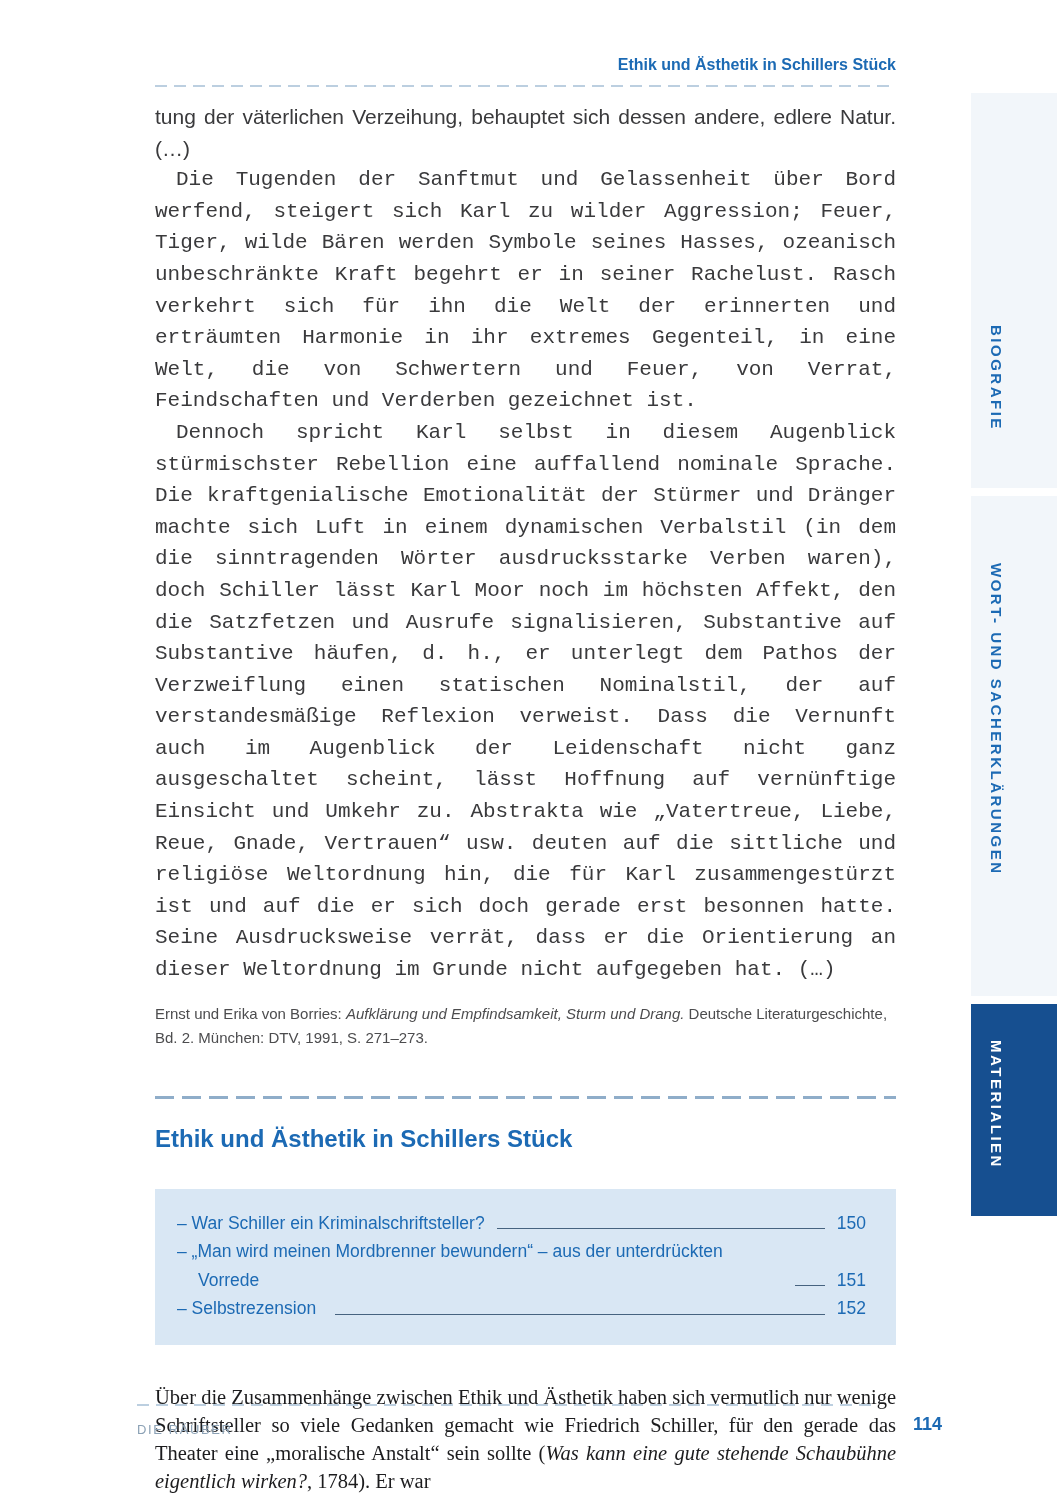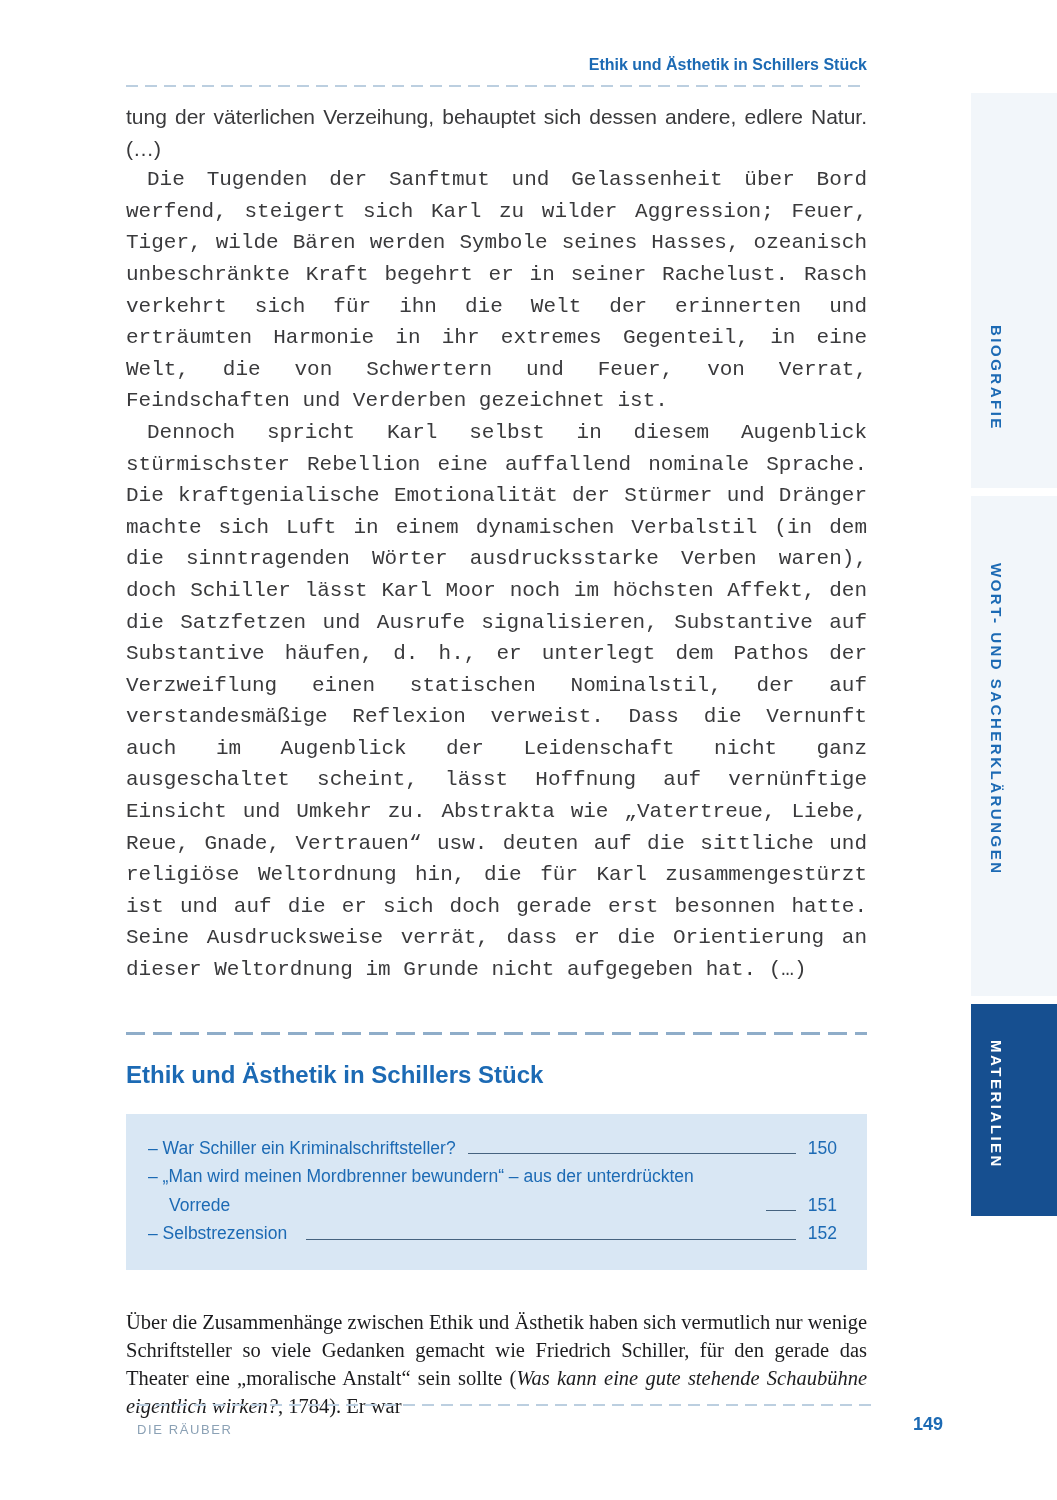"Ethik und Ästhetik in Schillers" .content { left: 126px -> 155px }
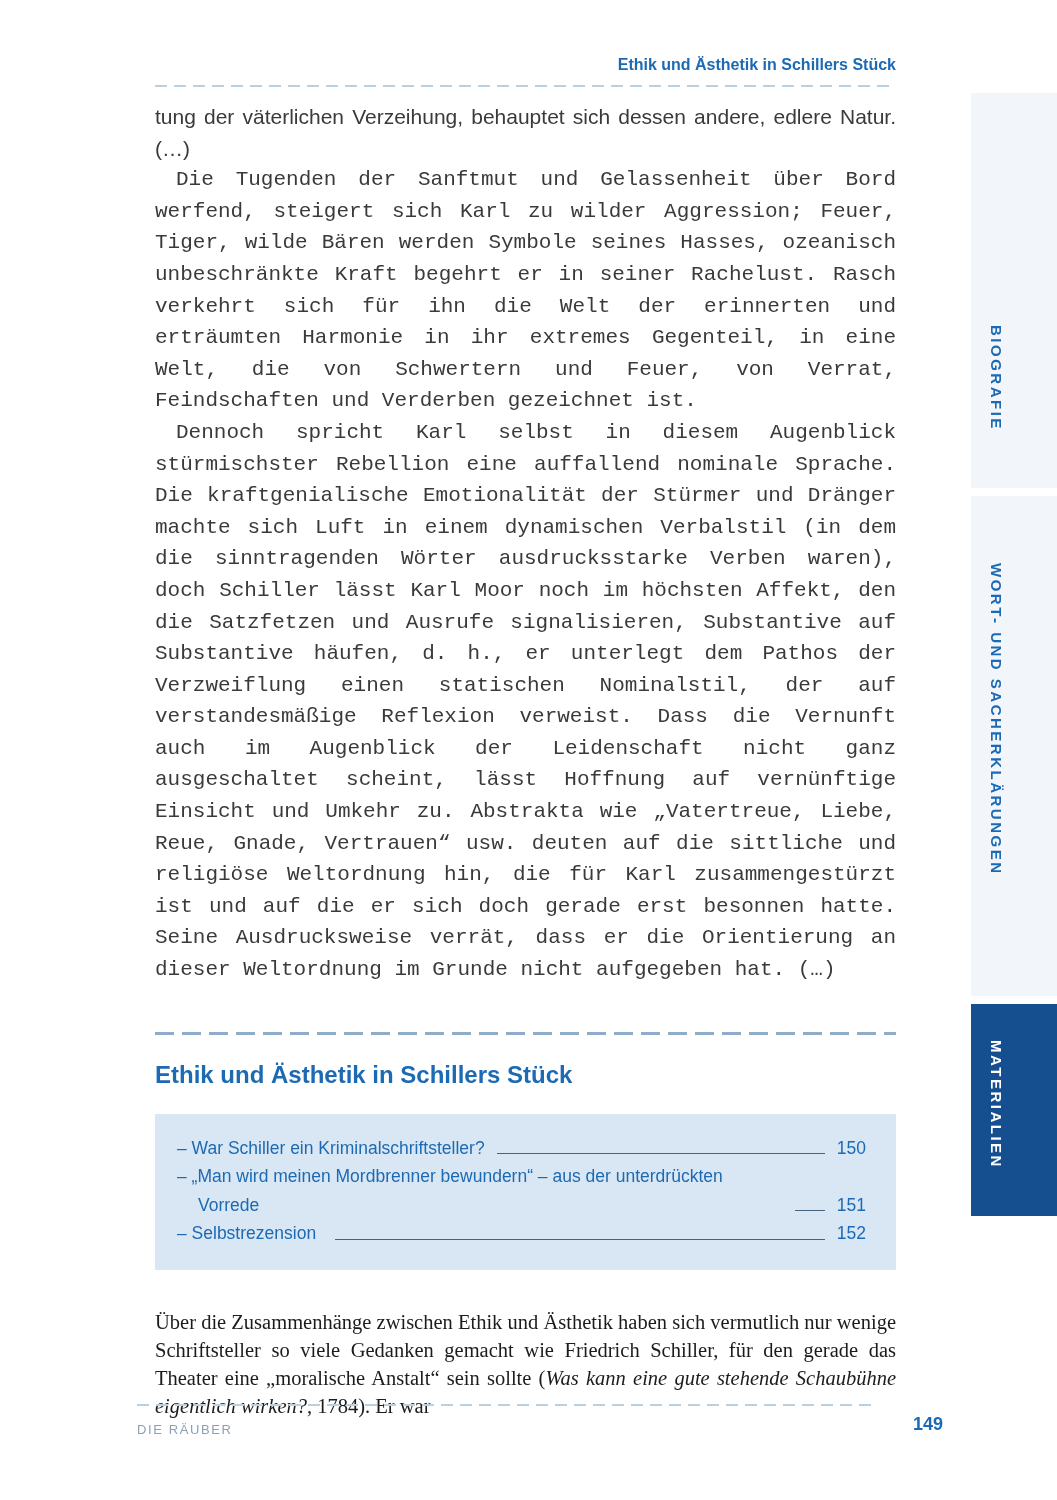"Ernst und Erika von Borries:" div.citation { html: none -> <div> <span>Ernst und Erika von Borries: </span><span>Aufklärung und Empfindsamkeit, Sturm und Drang.</span><span> Deutsche Literaturgeschichte, Bd. 2. München: DTV, 1991, S. 271–273.</span> </div> }
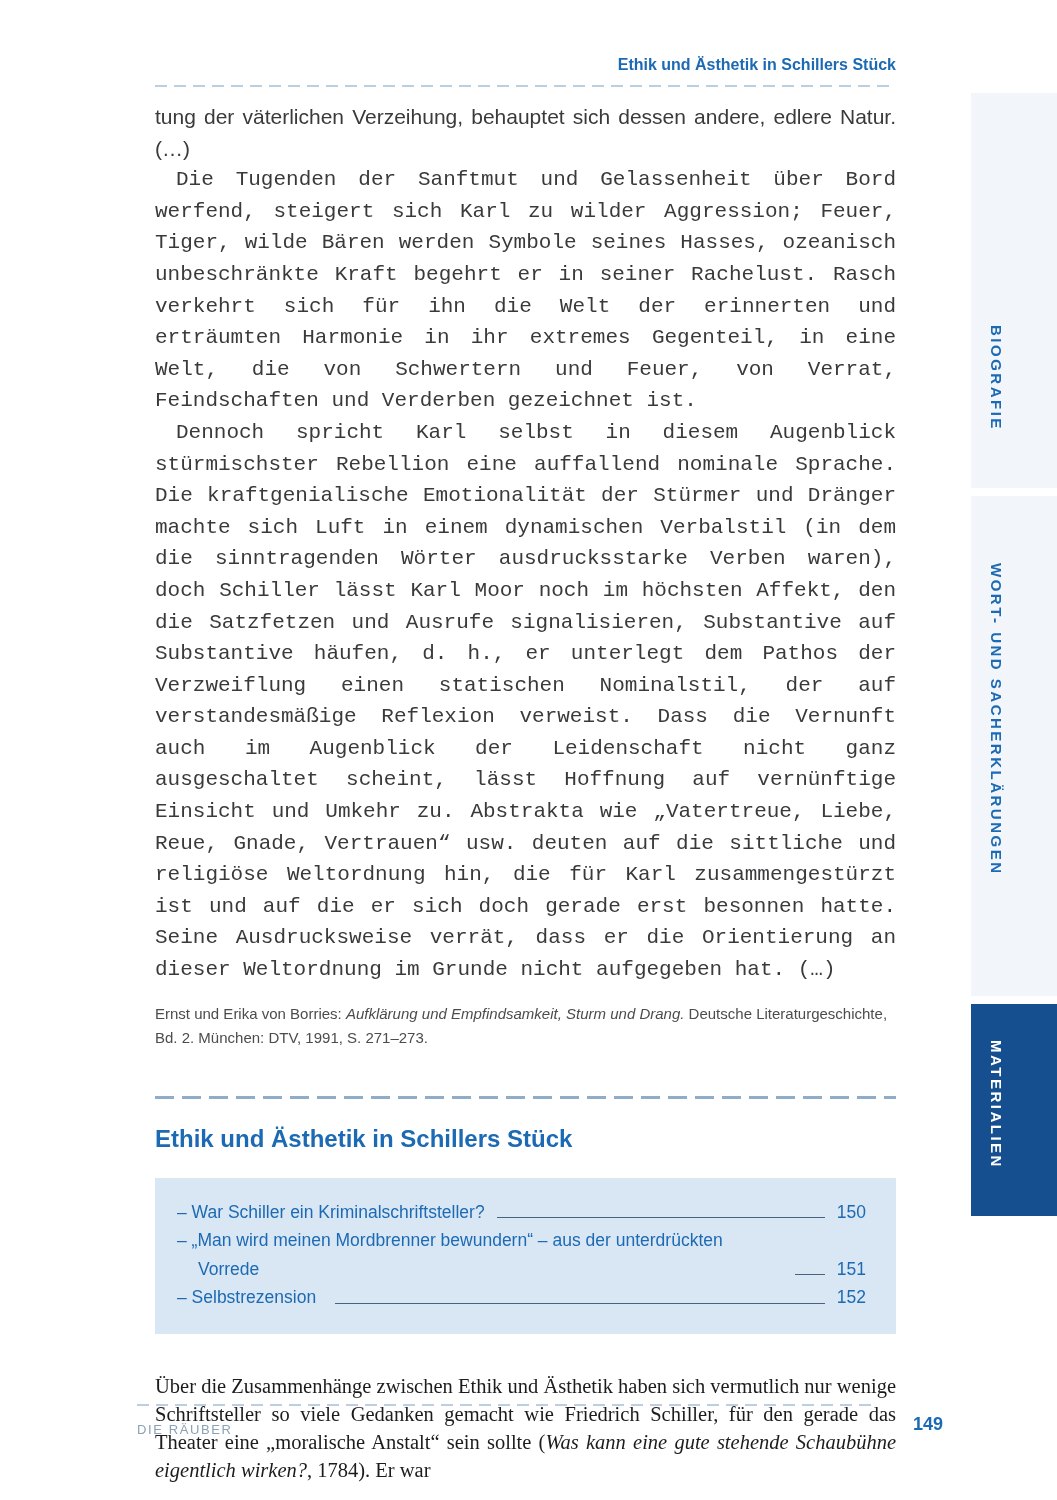"– War Schiller ein" .toc-box { margin-top: 25px -> 36px }
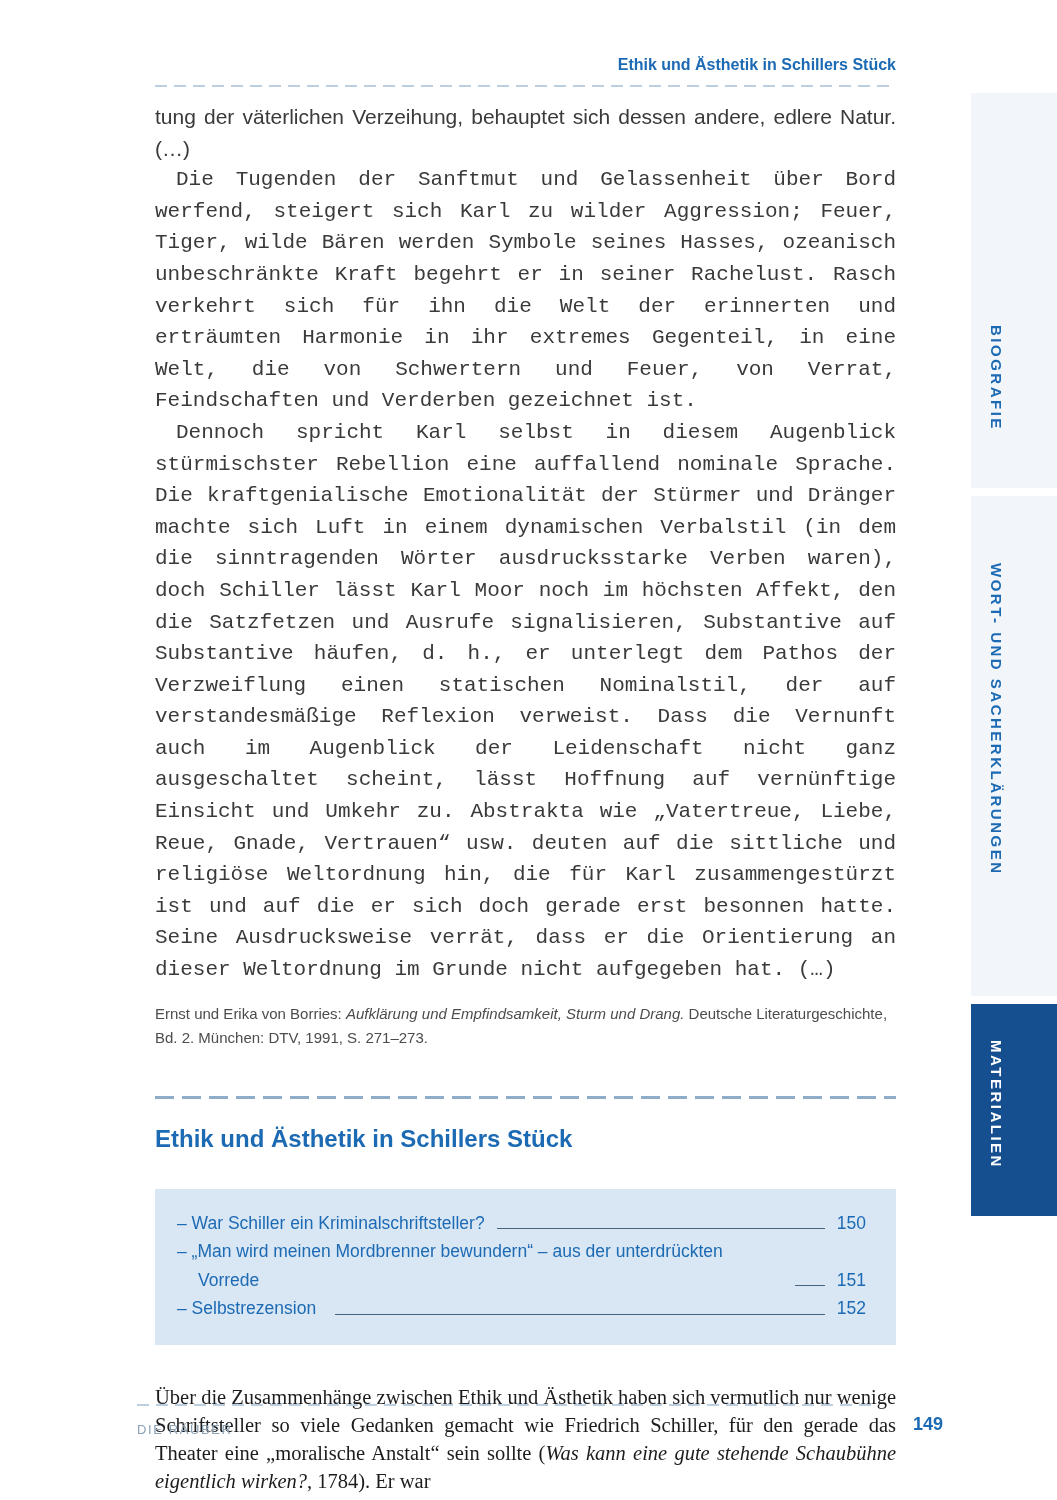"149" div.page-number { text: 149 -> 114 }
